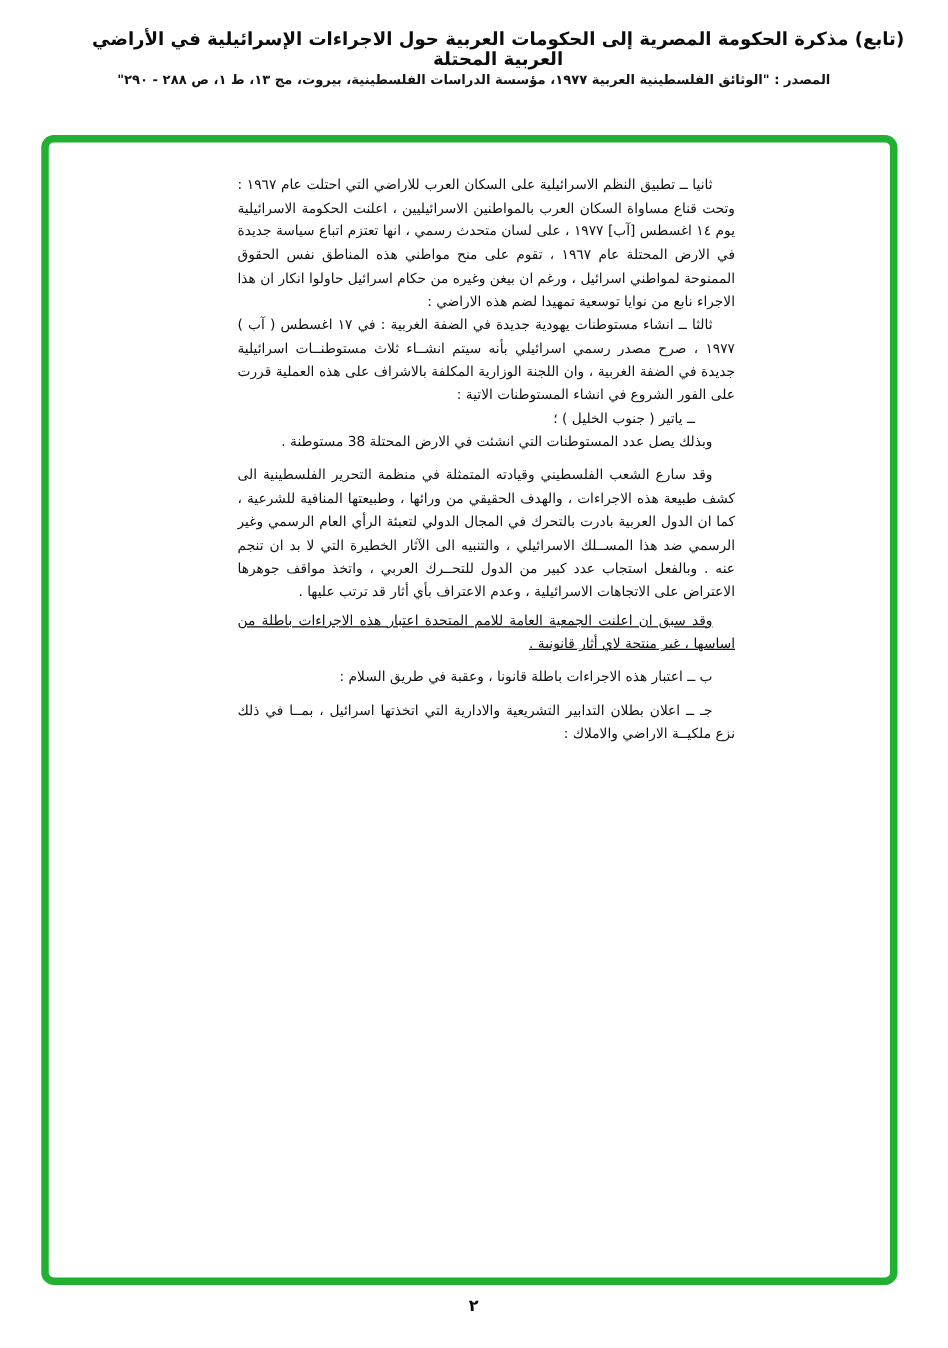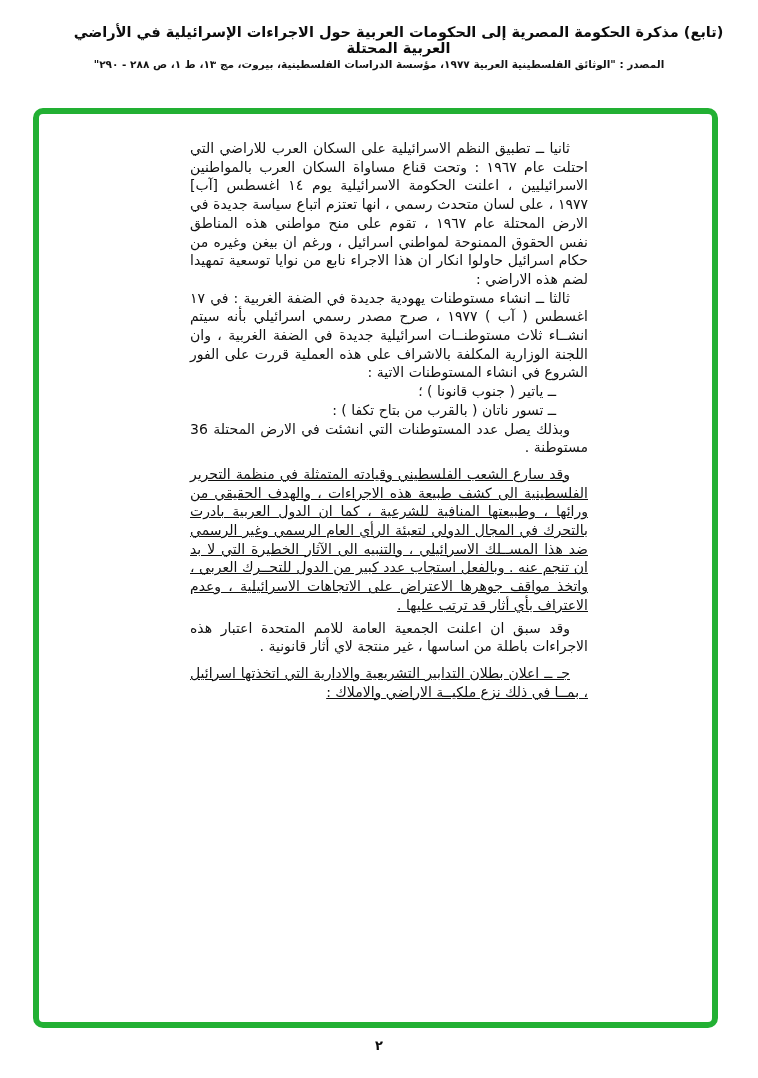"ثانيا ــ تطبيق النظم الاسرائيلية" .body-col { font-size: 14px -> 11px }
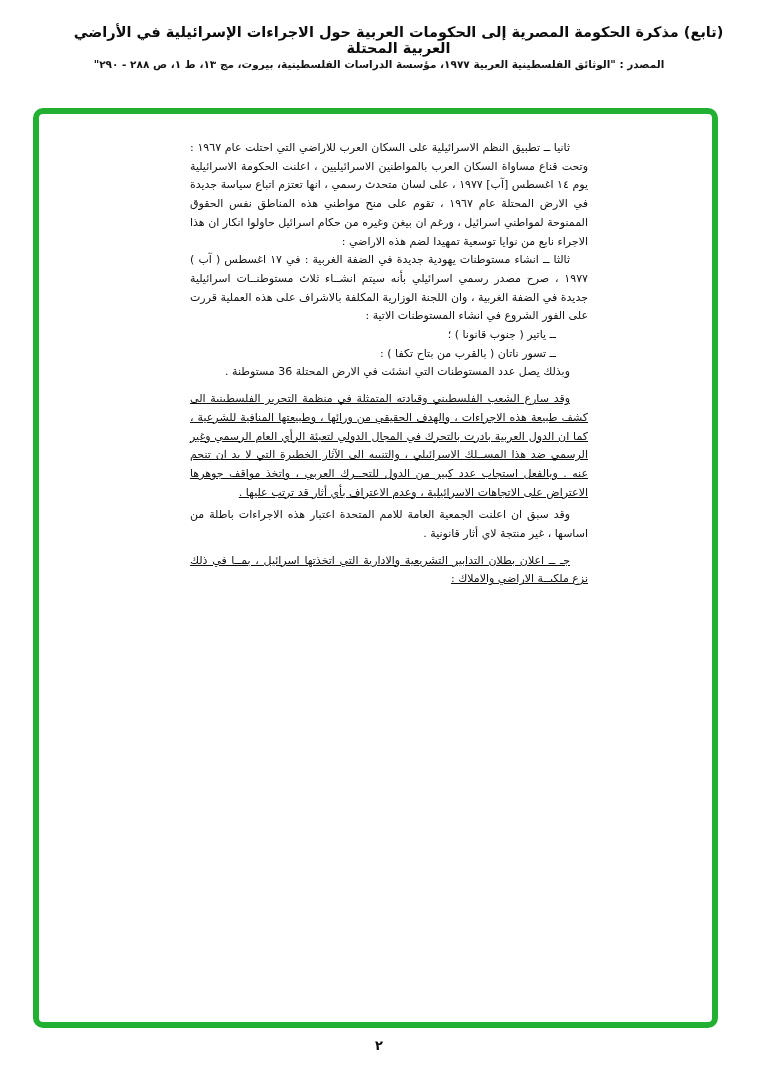"ــ ياتير ( جنوب قانونا" p.list-item { text: قانونا -> الخليل }
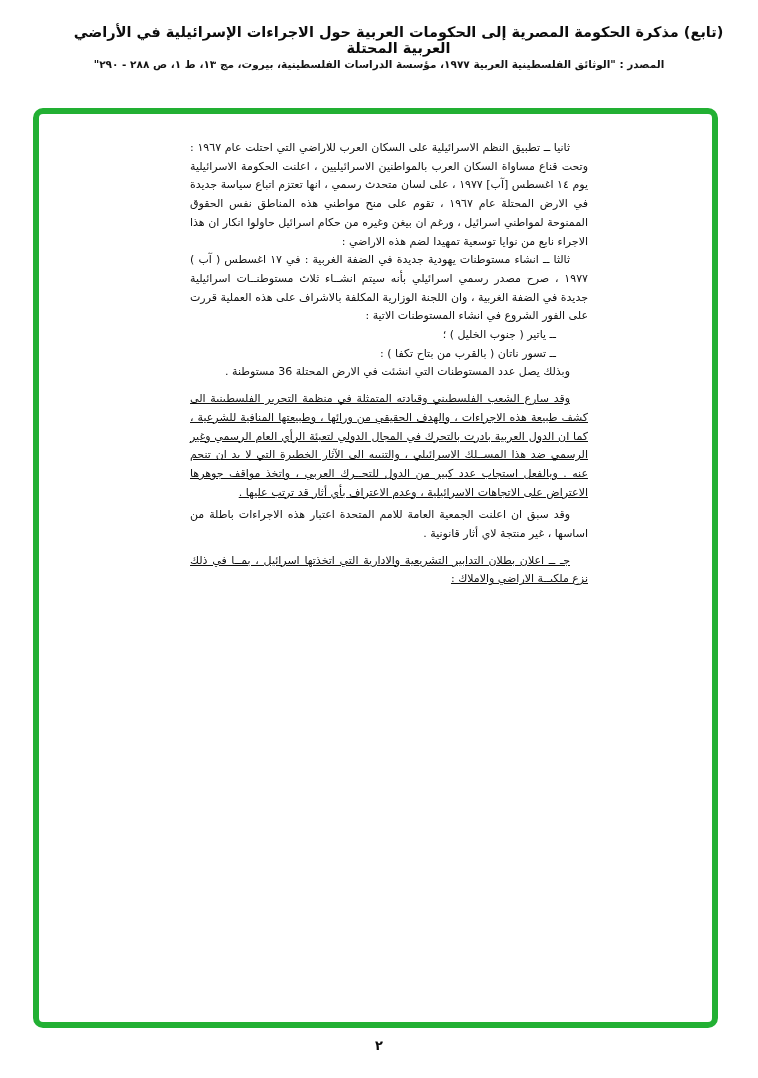"ــ تسور ناتان ( بالقرب" p.list-item { html: <p>ــ تسور ناتان ( بالقرب من بتاح تكفا ) :</p> -> none }
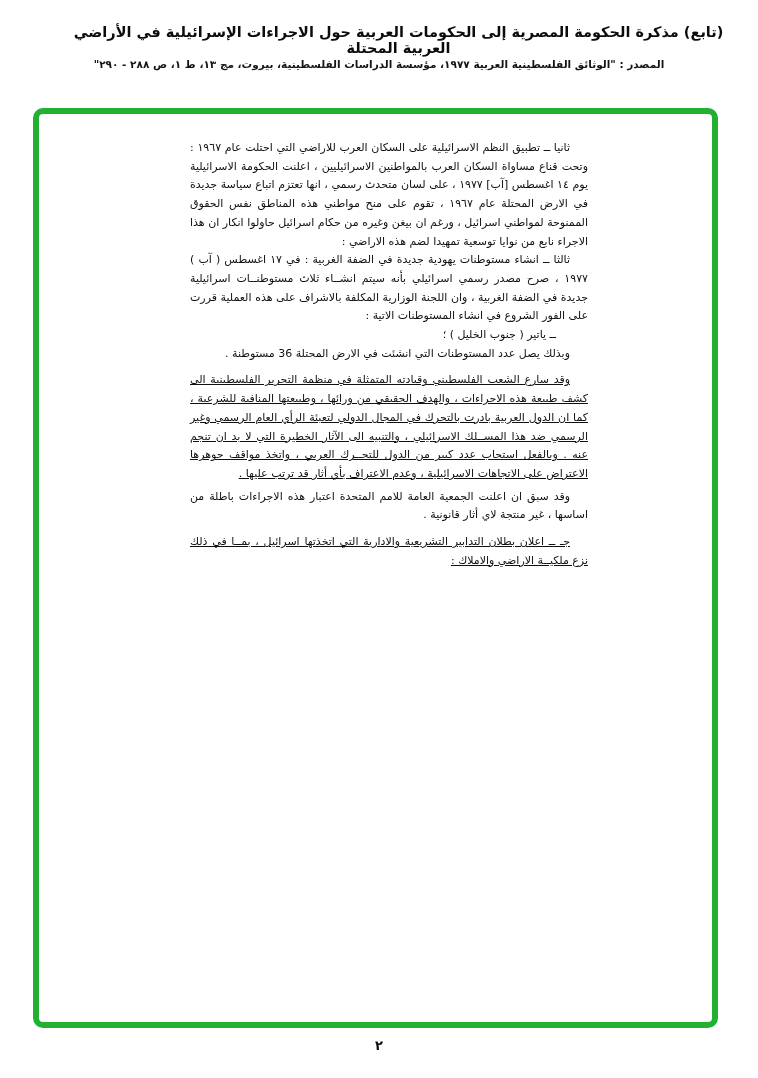"وبذلك يصل عدد المستوطنات التي" p { text: 36 -> 38 }
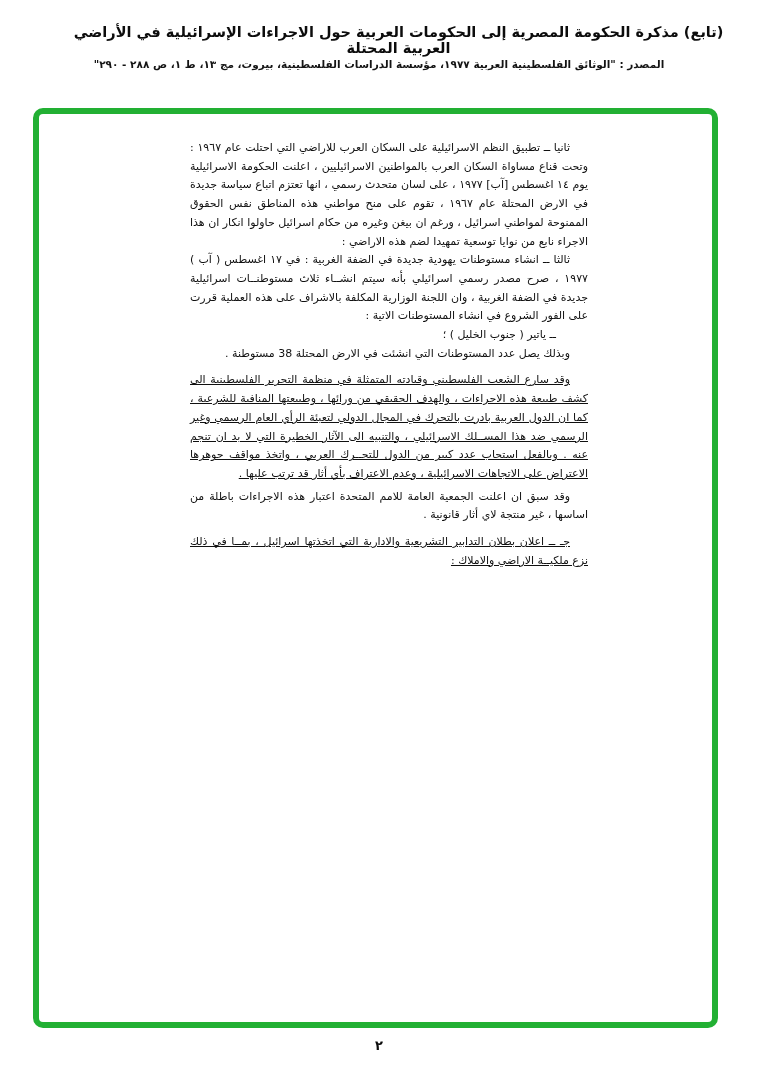"وقد سارع الشعب الفلسطيني وقيادته" .gap-md { text-decoration: underline -> none }
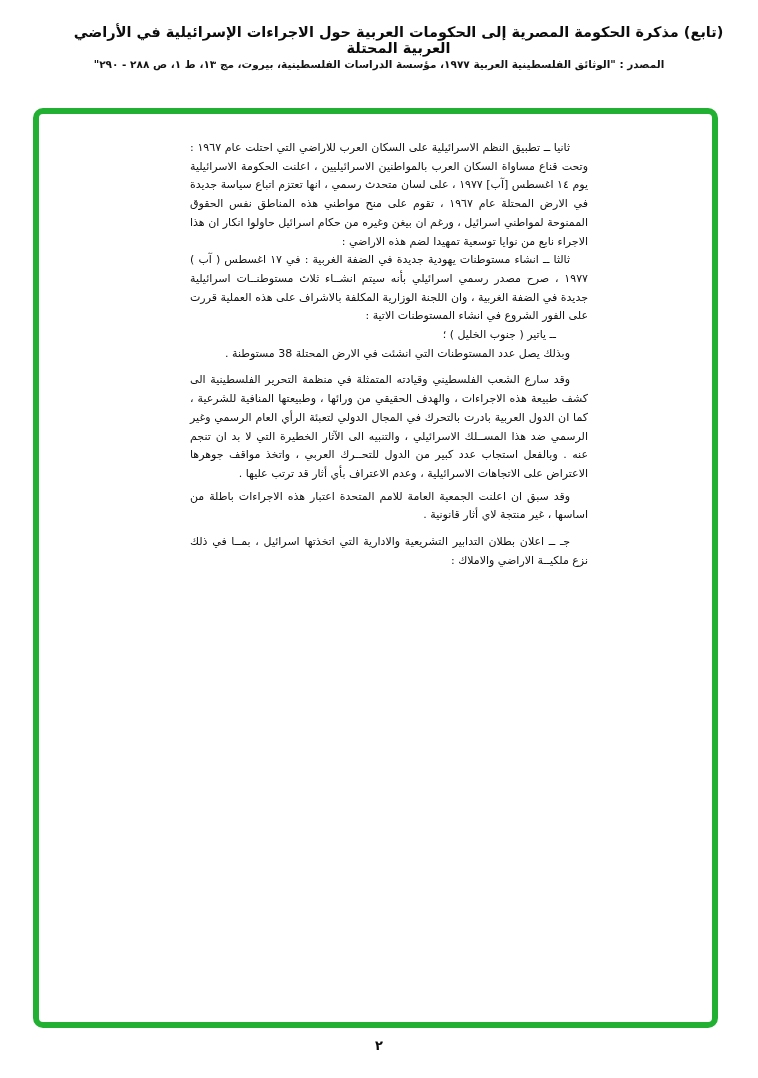"وقد سبق ان اعلنت الجمعية" .gap-sm { text-decoration: none -> underline }
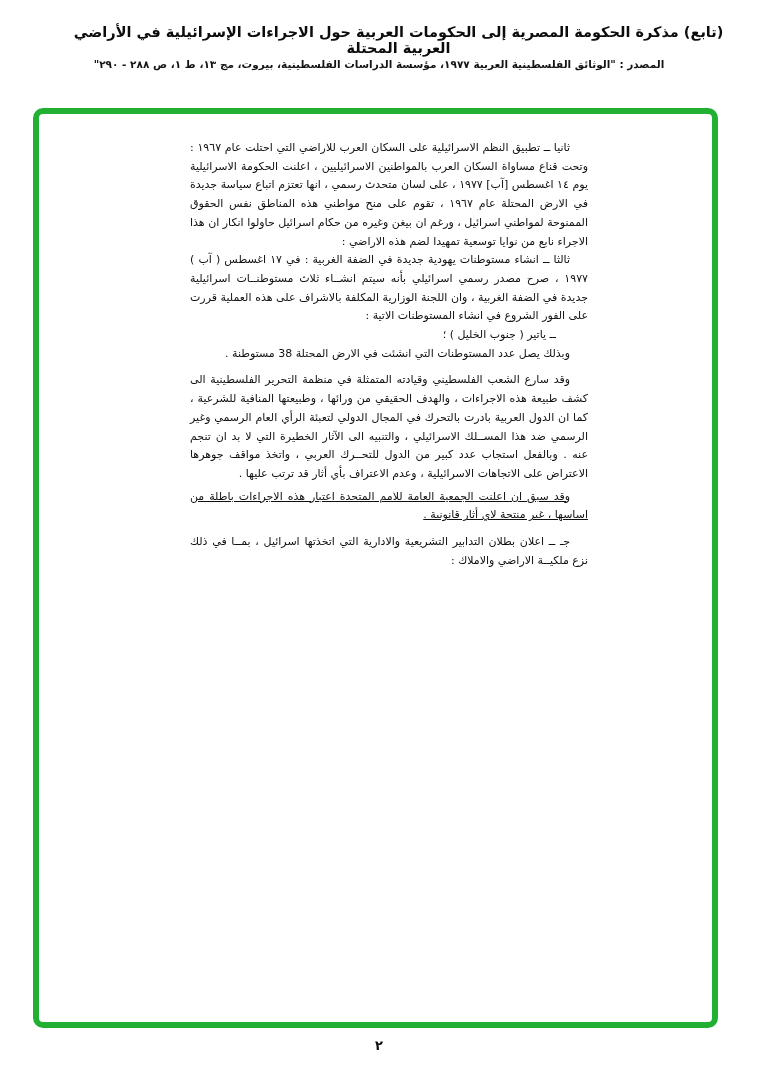"ب ــ اعتبار هذه الاجراءات" p.gap-md { html: none -> <p>ب ــ اعتبار هذه الاجراءات باطلة قانونا ، وعقبة في طريق السلام :</p> }
